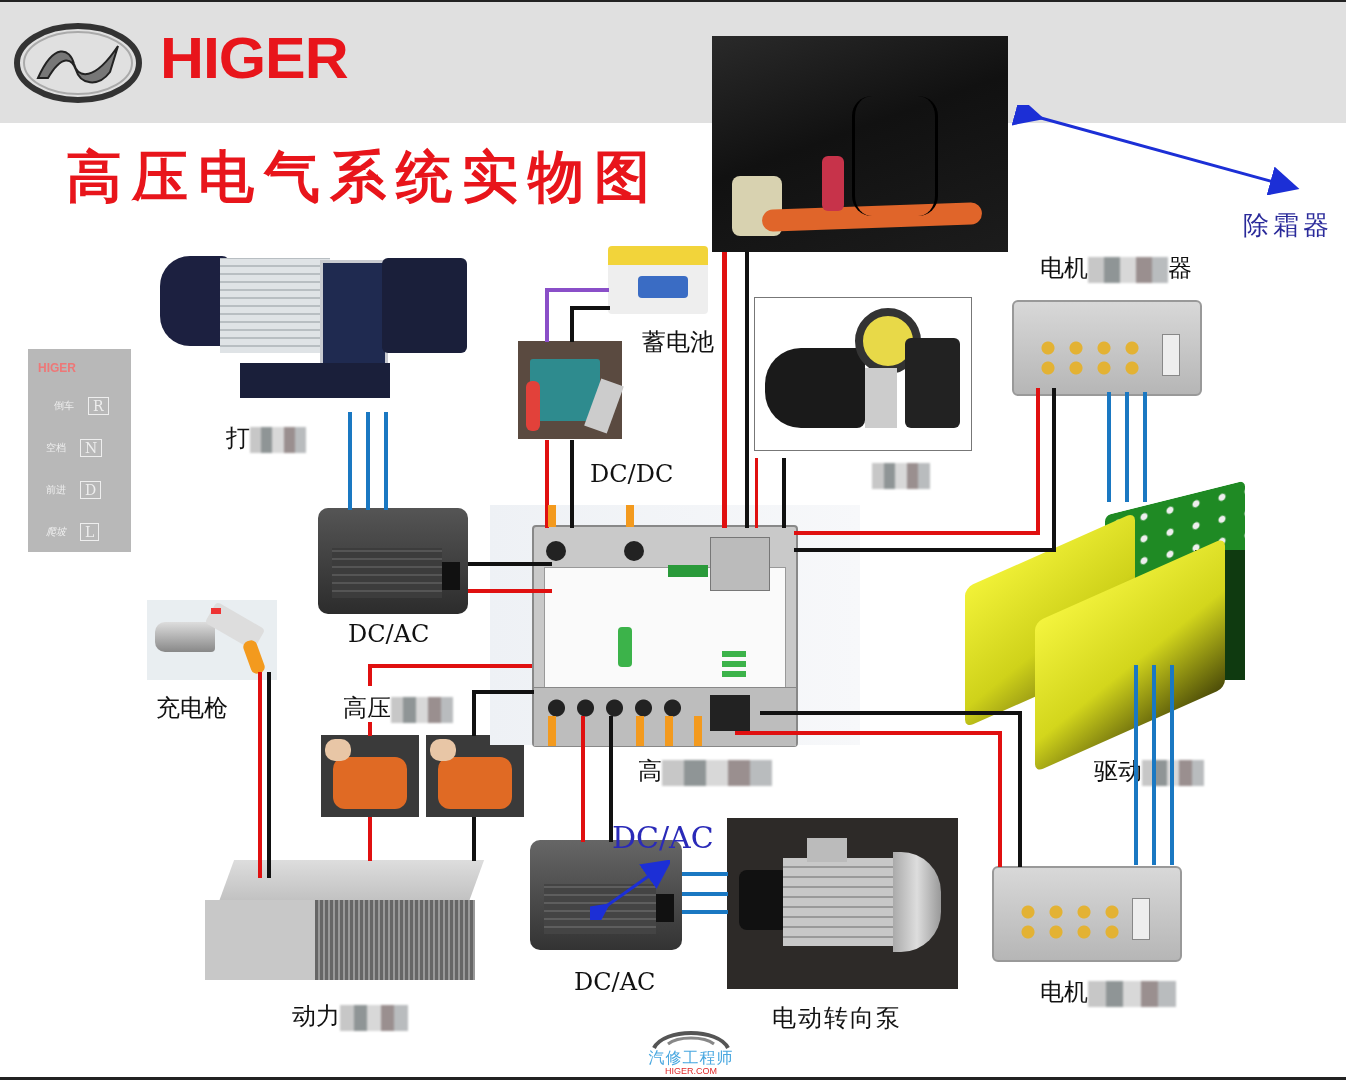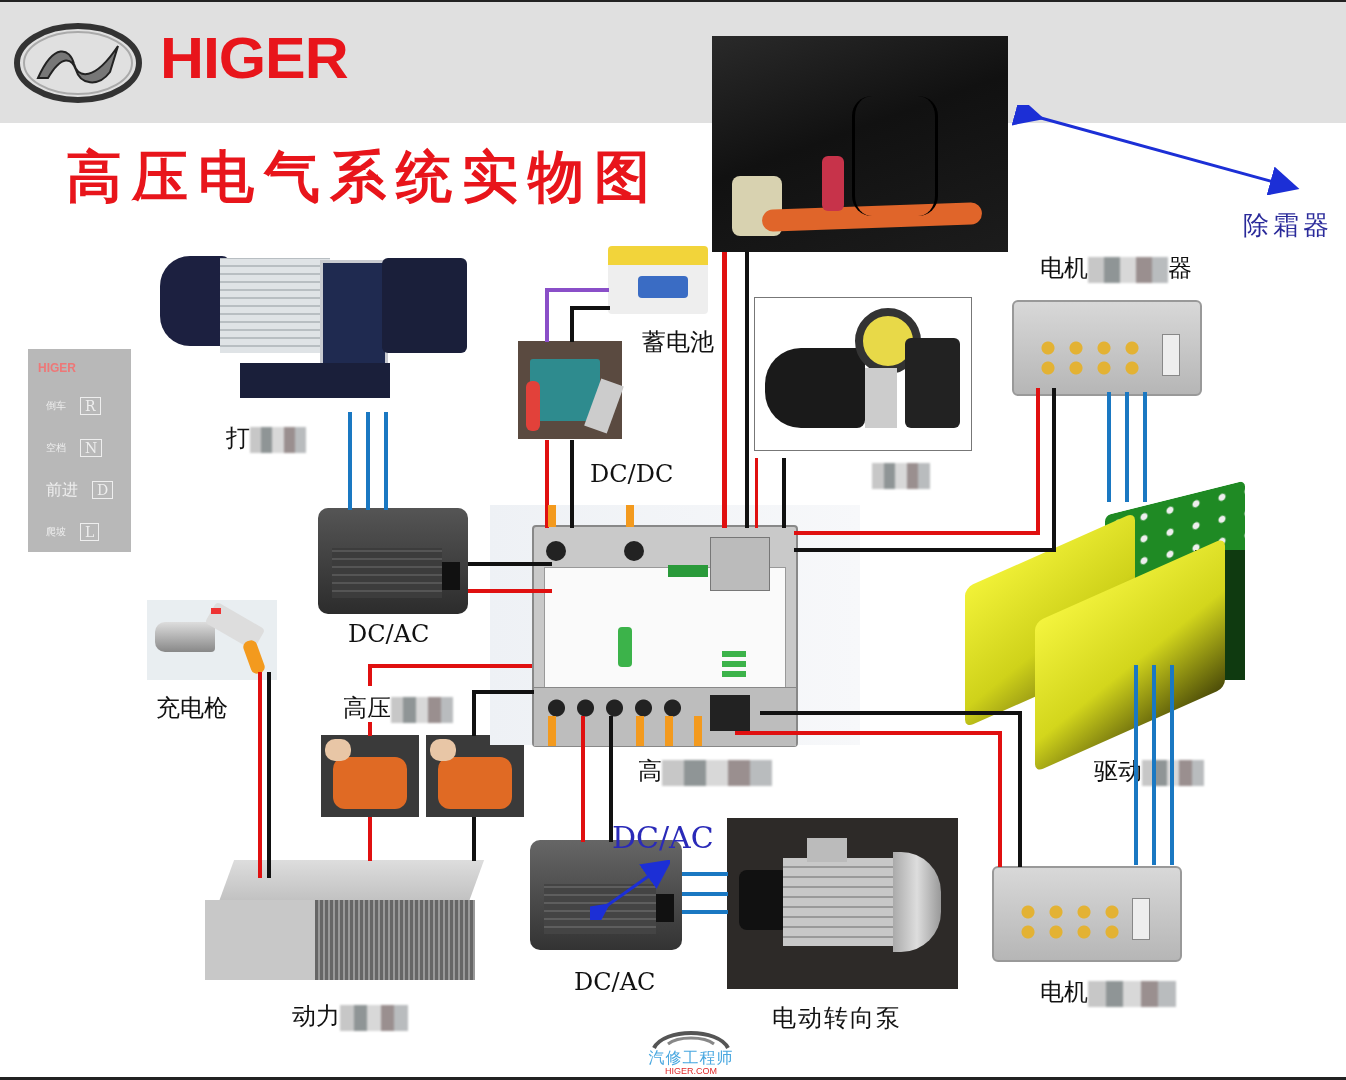"倒车" div { margin-left: none -> 8px }
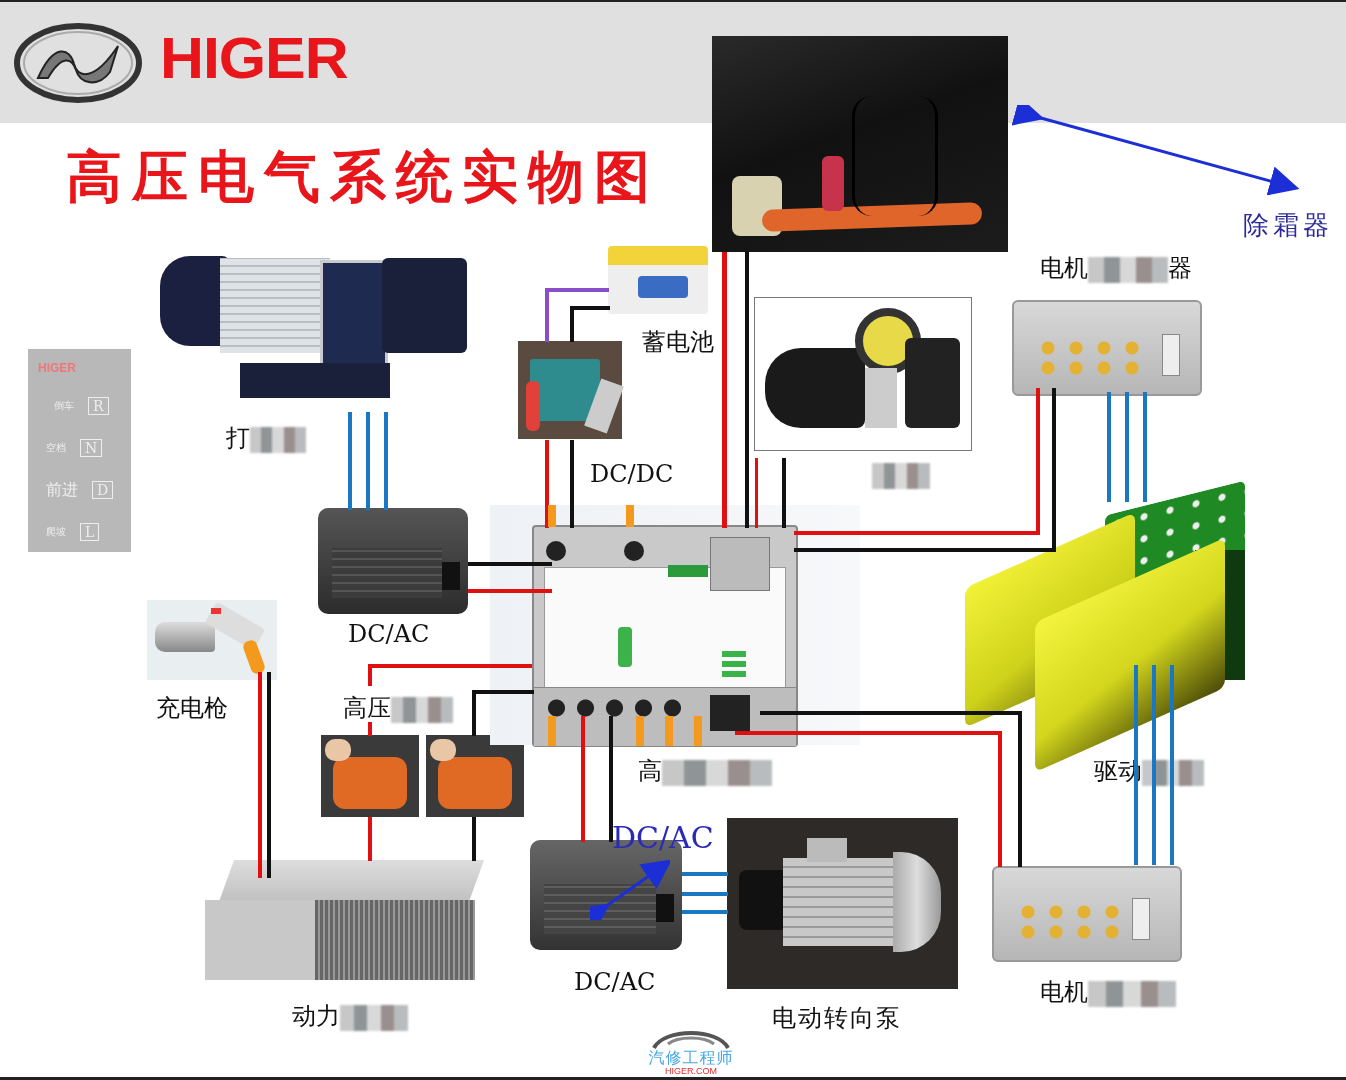"前进" span { font-size: 16px -> 10px }
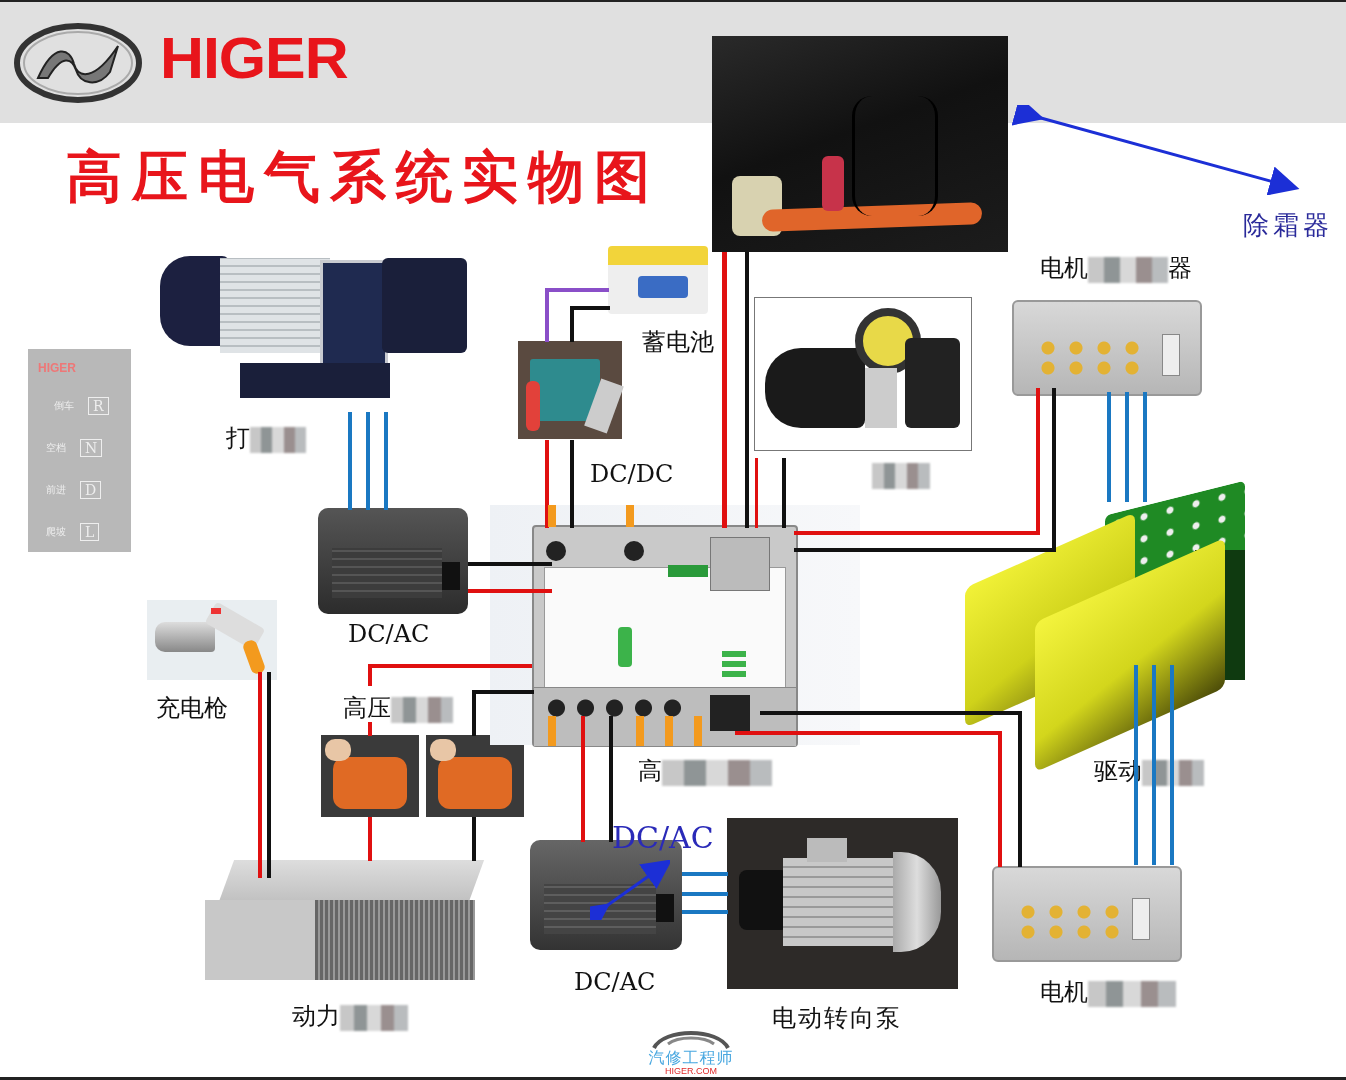"爬坡" span { font-style: none -> italic }
